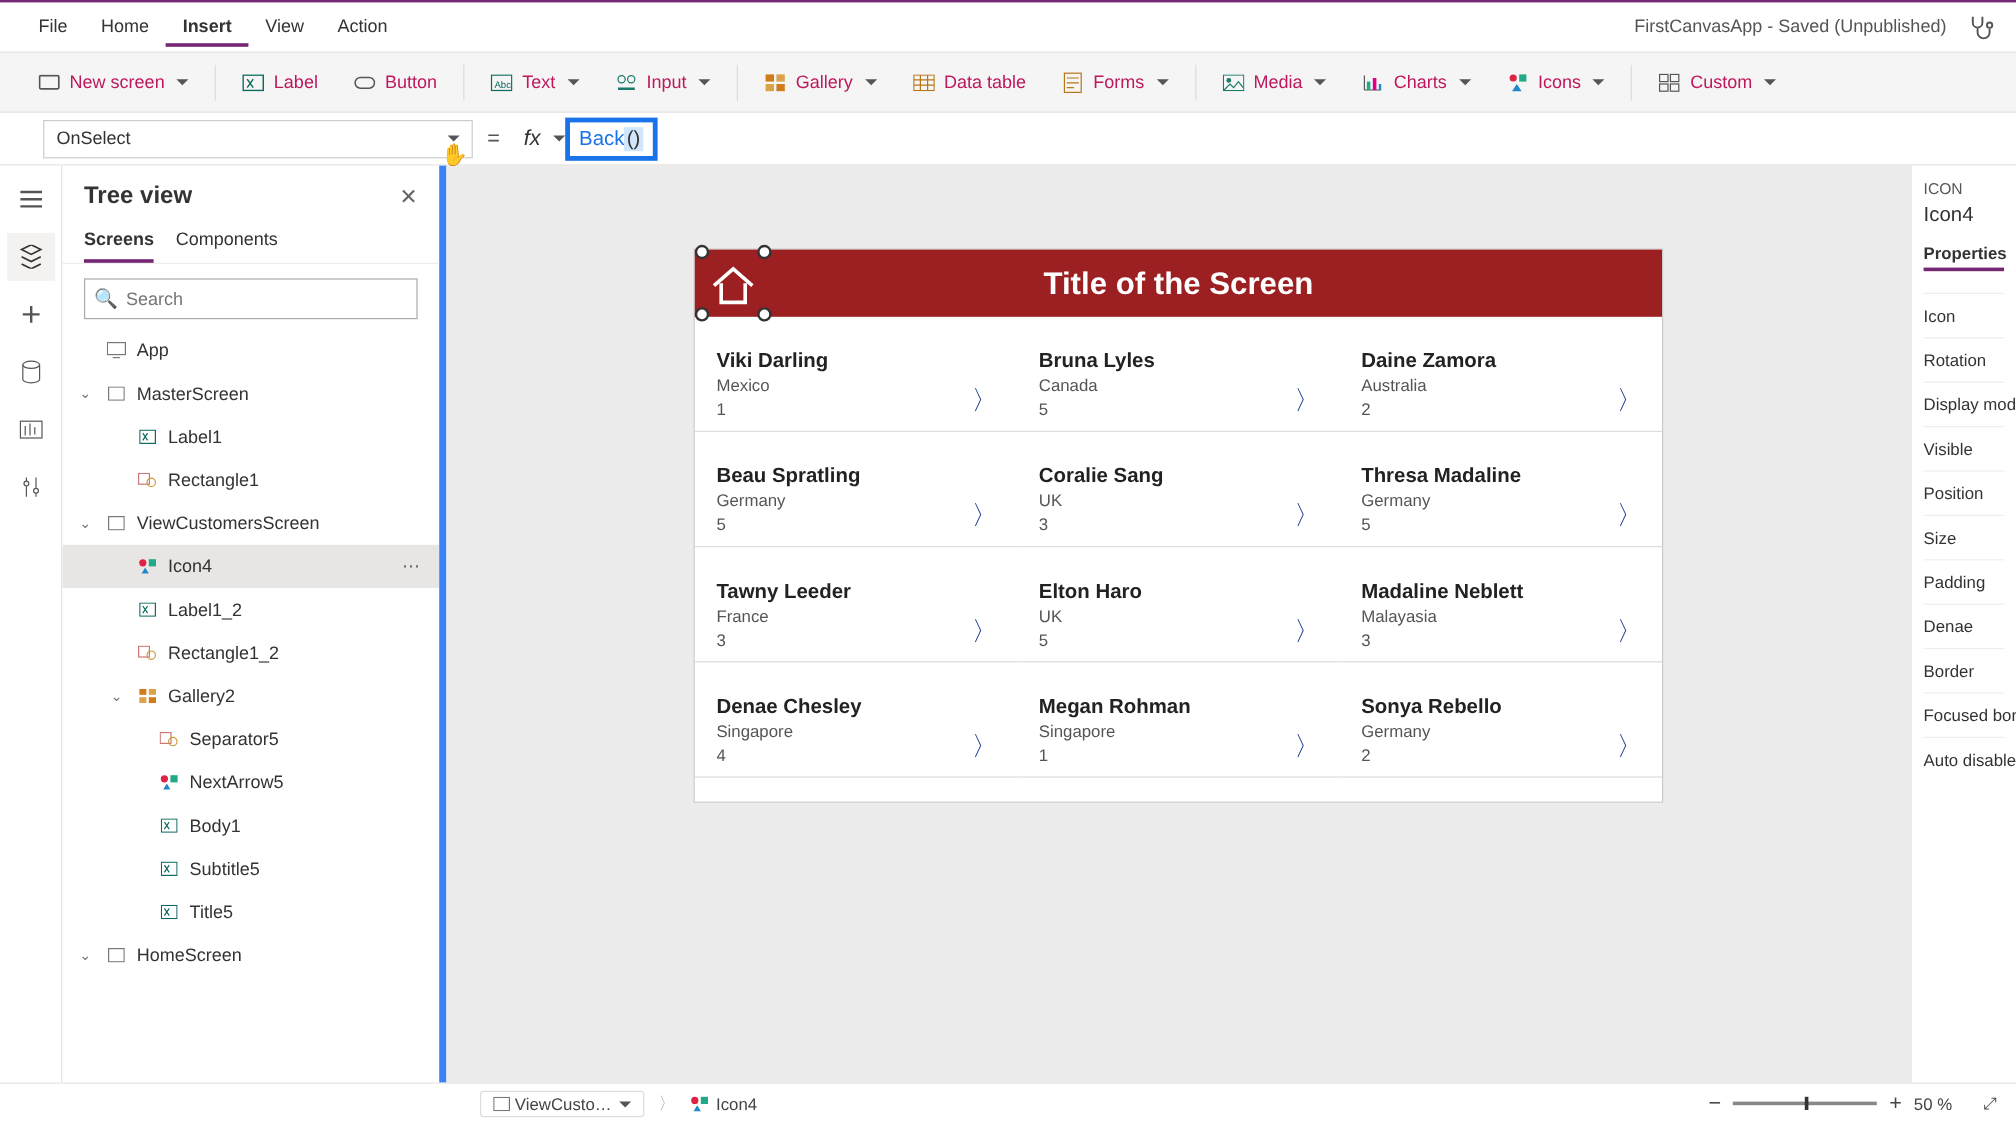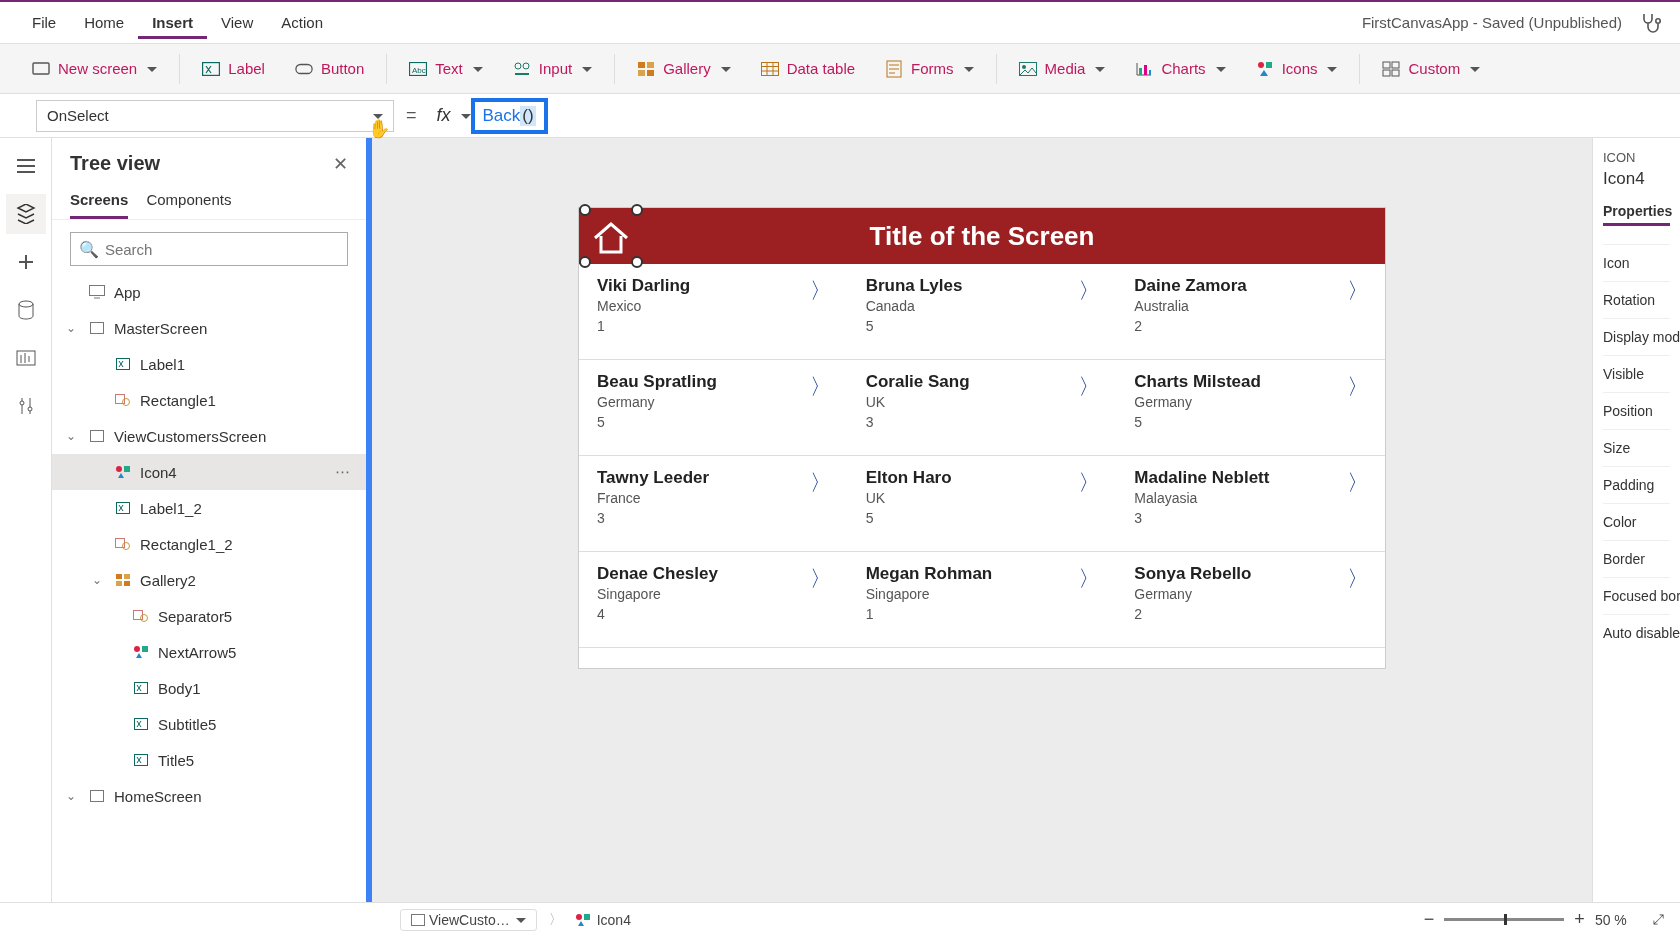"Viki Darling" .gcell { align-items: flex-start -> flex-end }
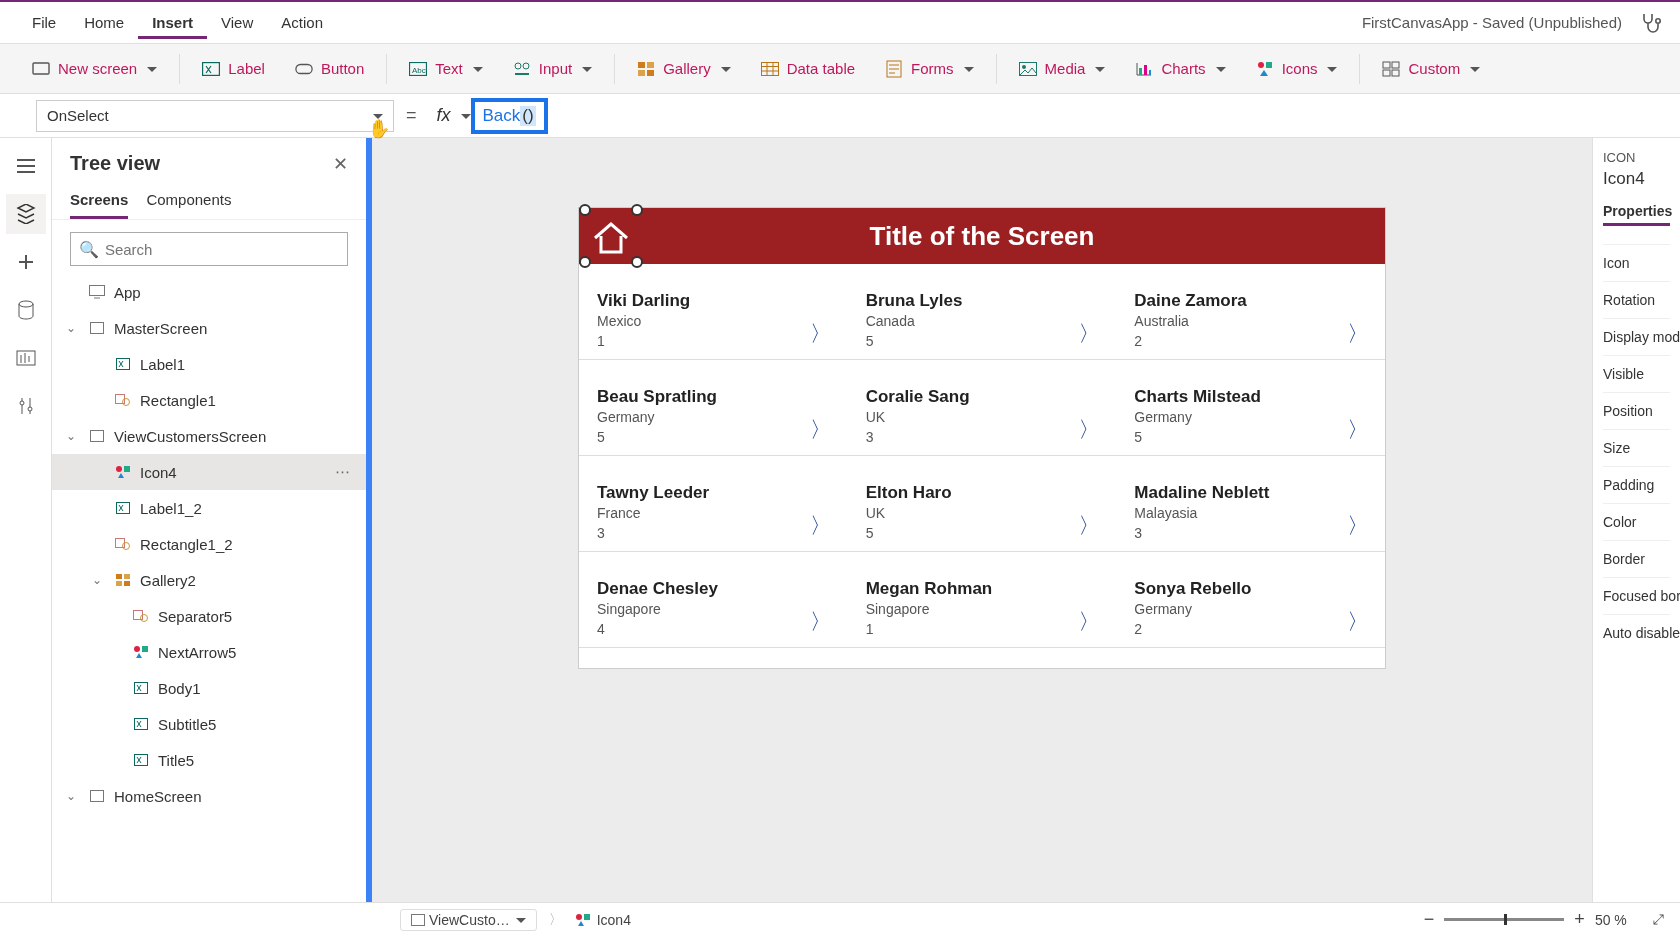"Charts Milstead" div.name { text: Charts  Milstead -> Thresa  Madaline }
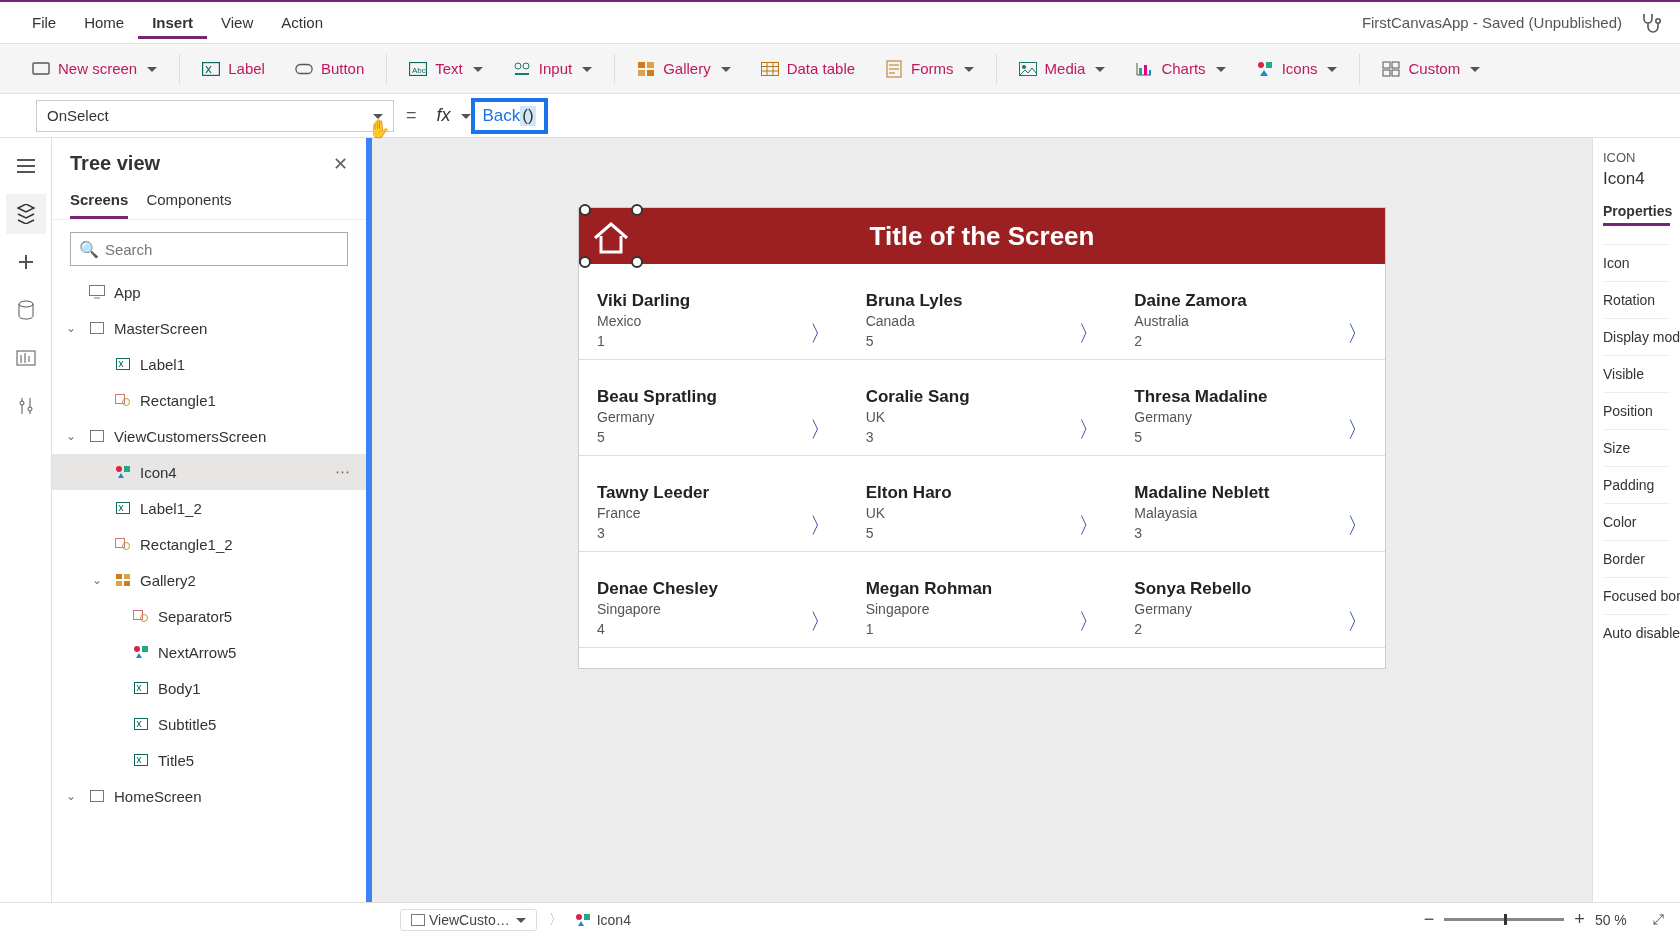"Color" div.rp-prop { text: Color -> Denae }
